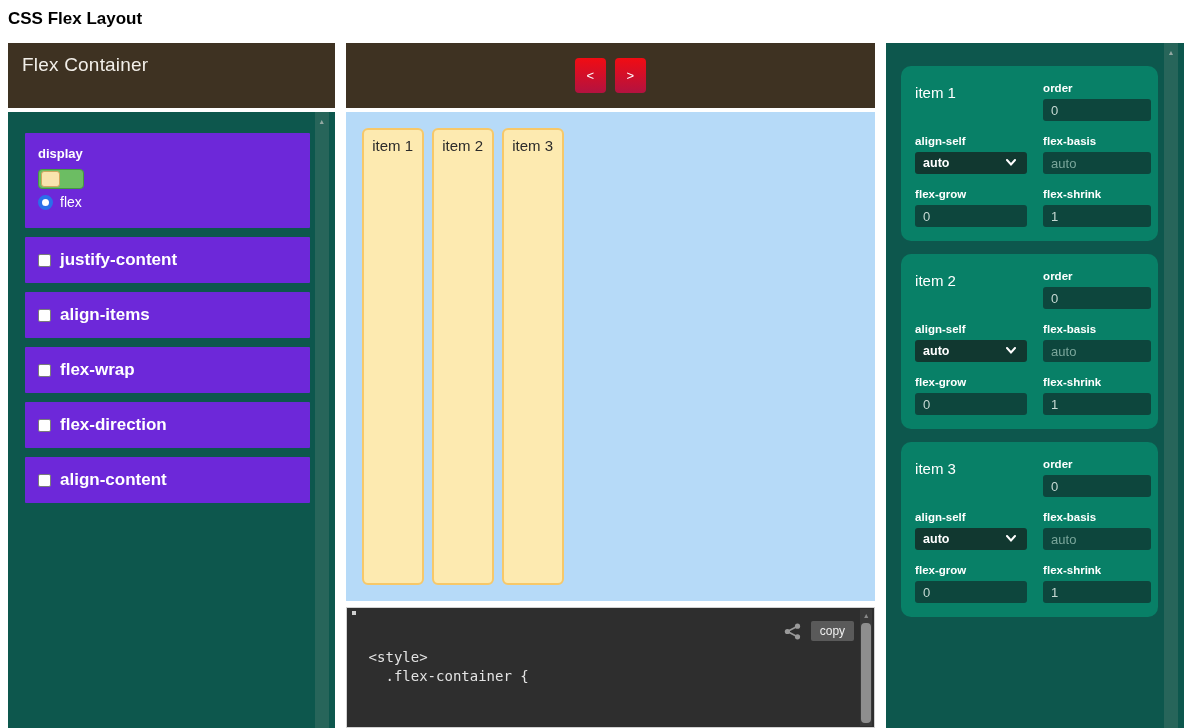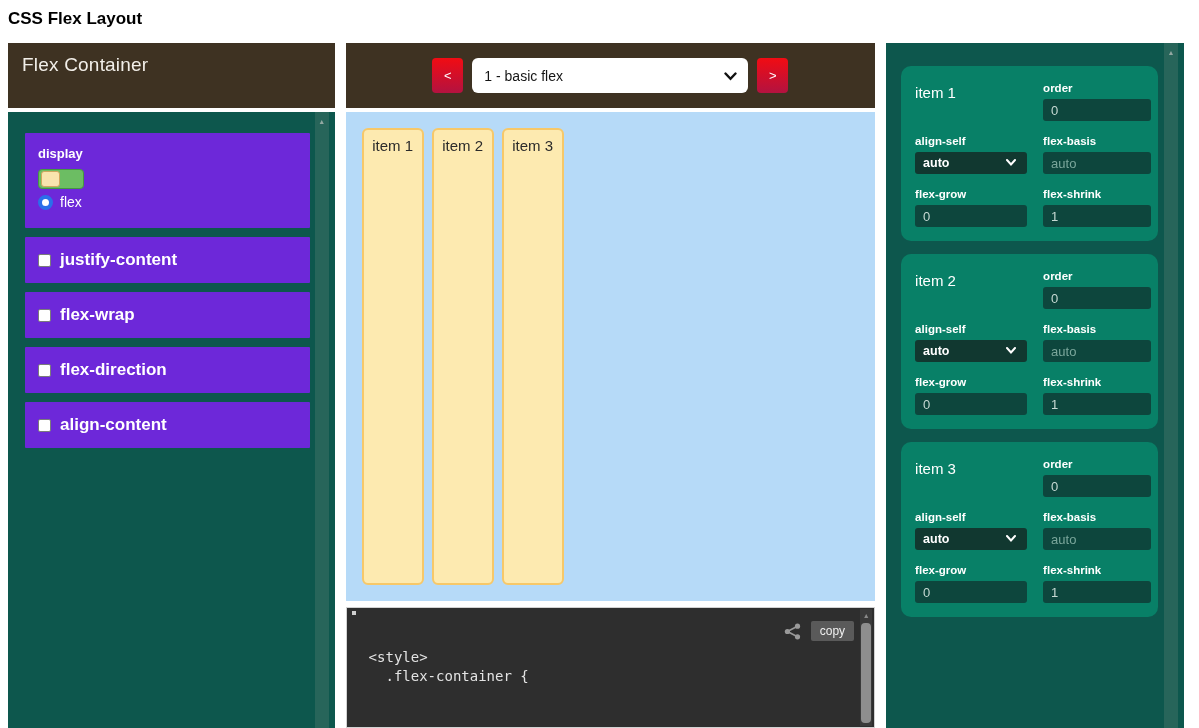"1 - basic flex" span.select-wrap { html: <span> <select> <option>1 - basic flex</option> </select> <svg> <path></path> </svg> </span> -> none }
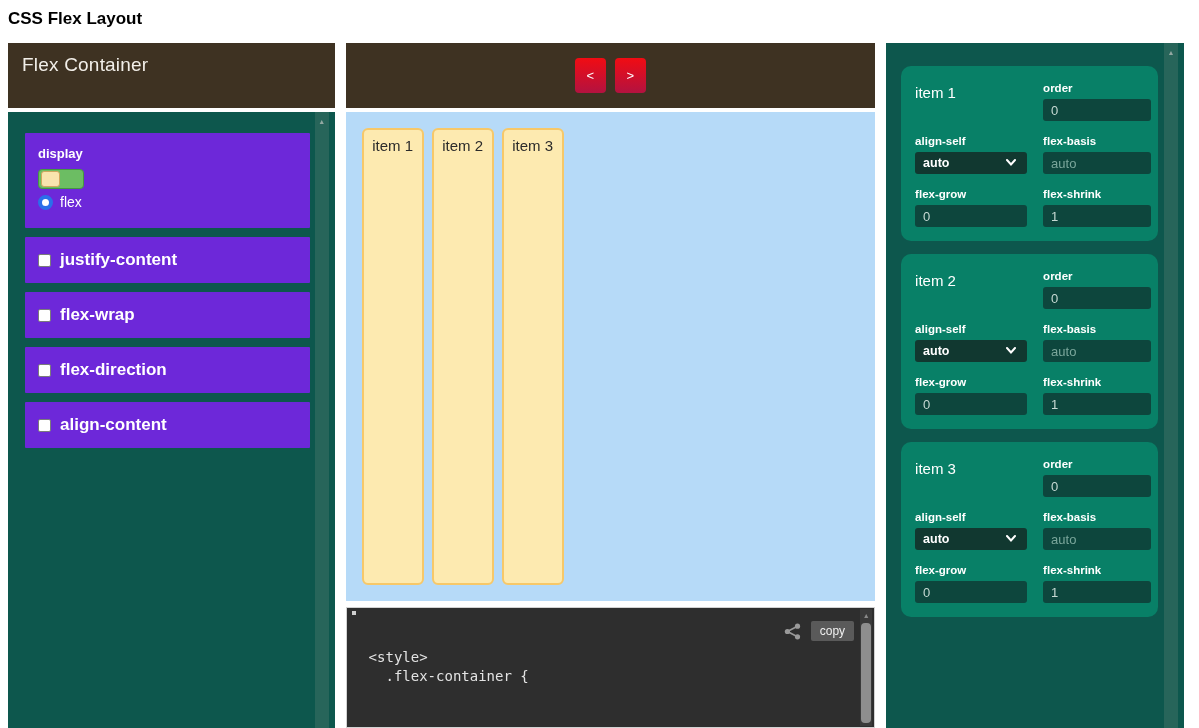"align-items" div.card { html: none -> <div> <span></span> <span>align-items</span> </div> }
